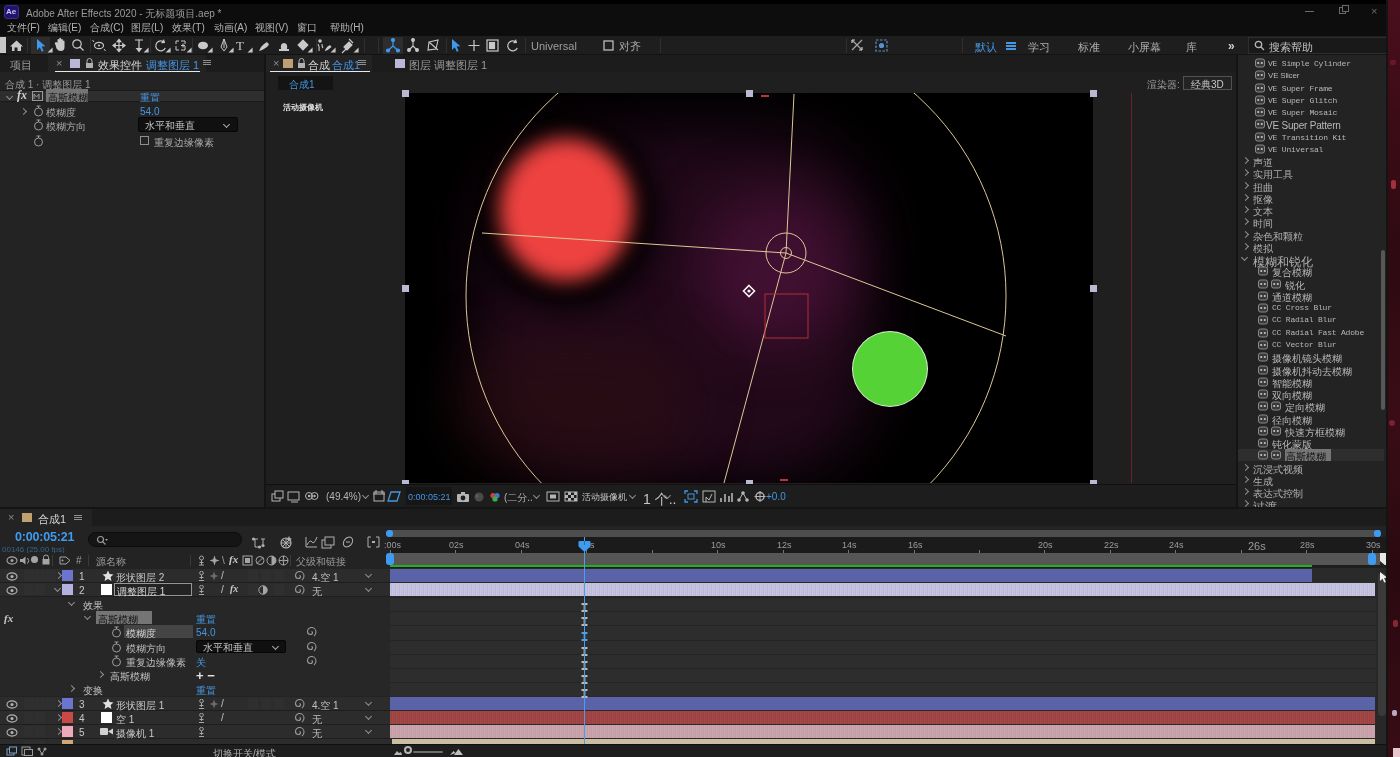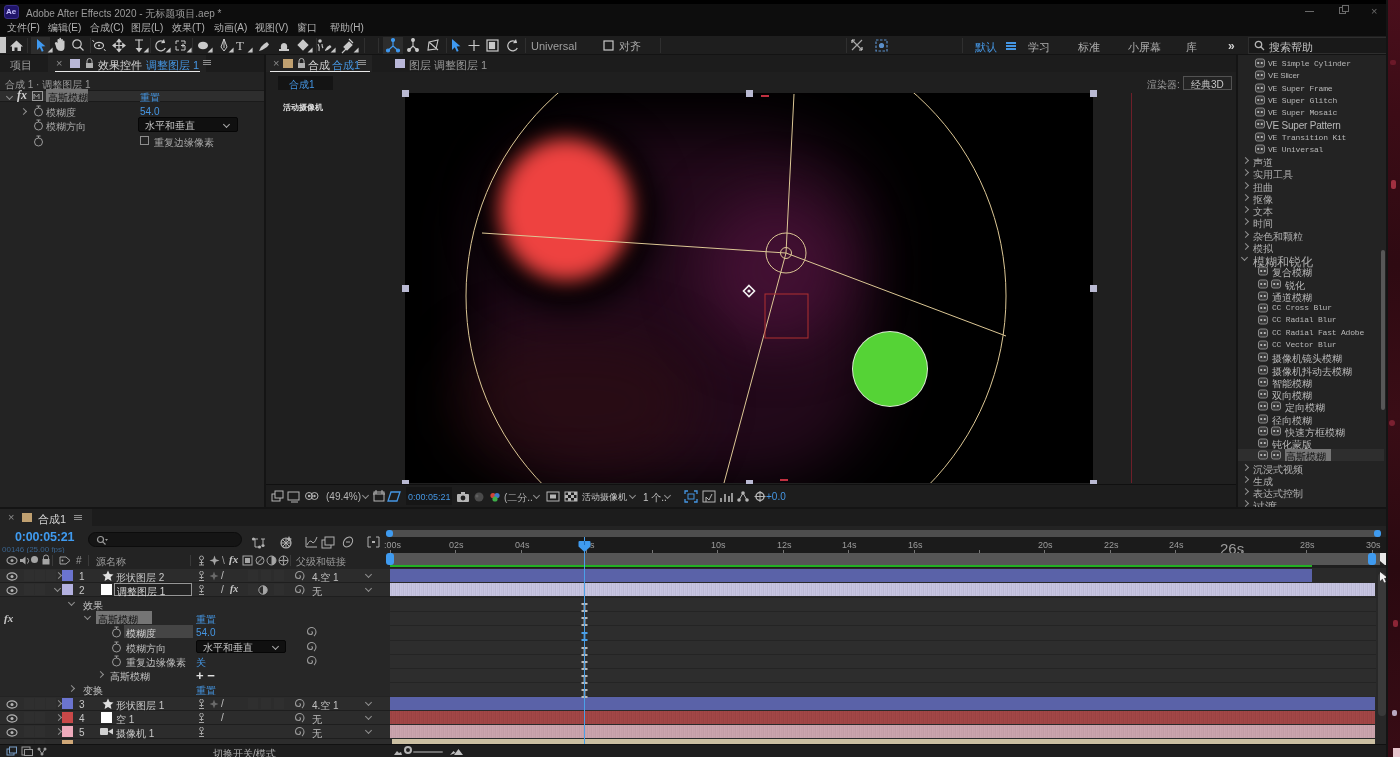"1 个.." div.abs { font-size: 10px -> 14px }
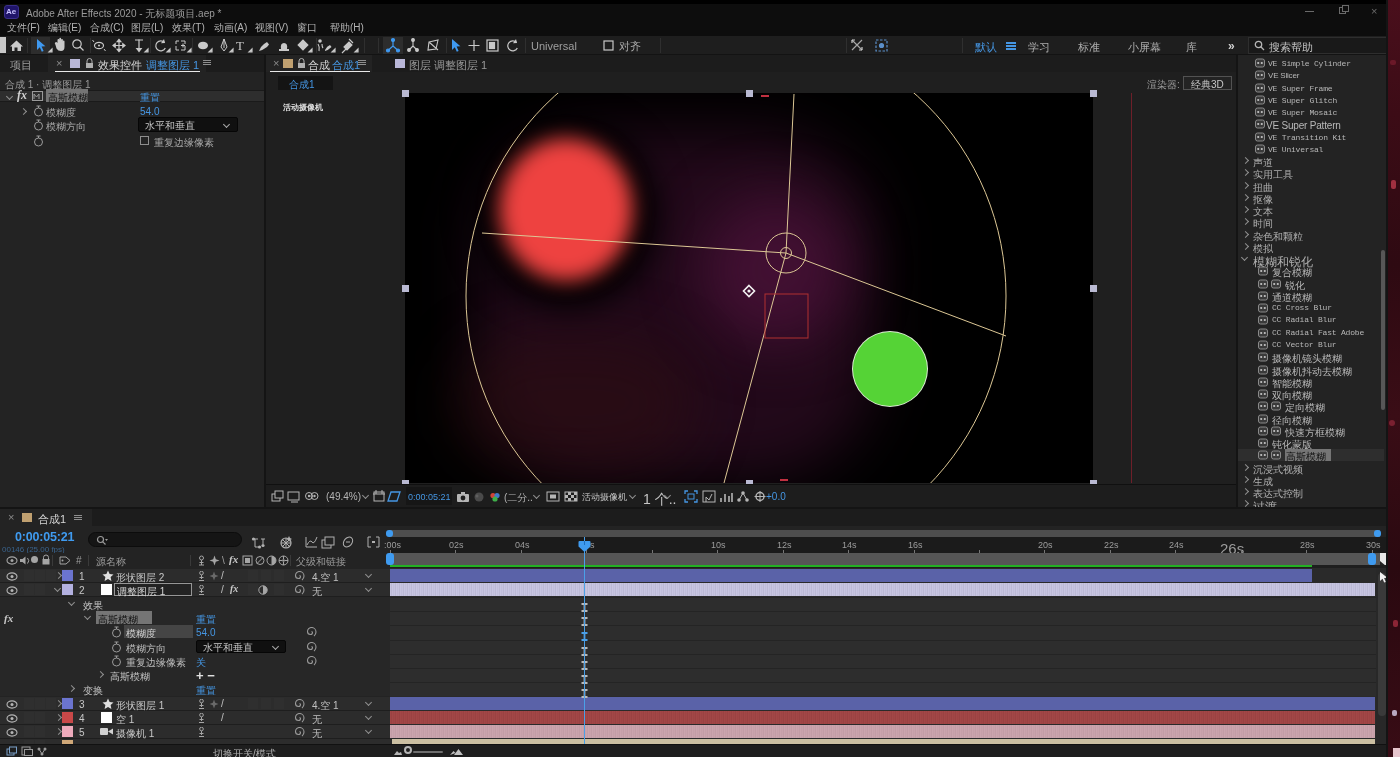"26s" div.abs { font-size: 15px -> 11px; left: 1220px -> 1248px }
